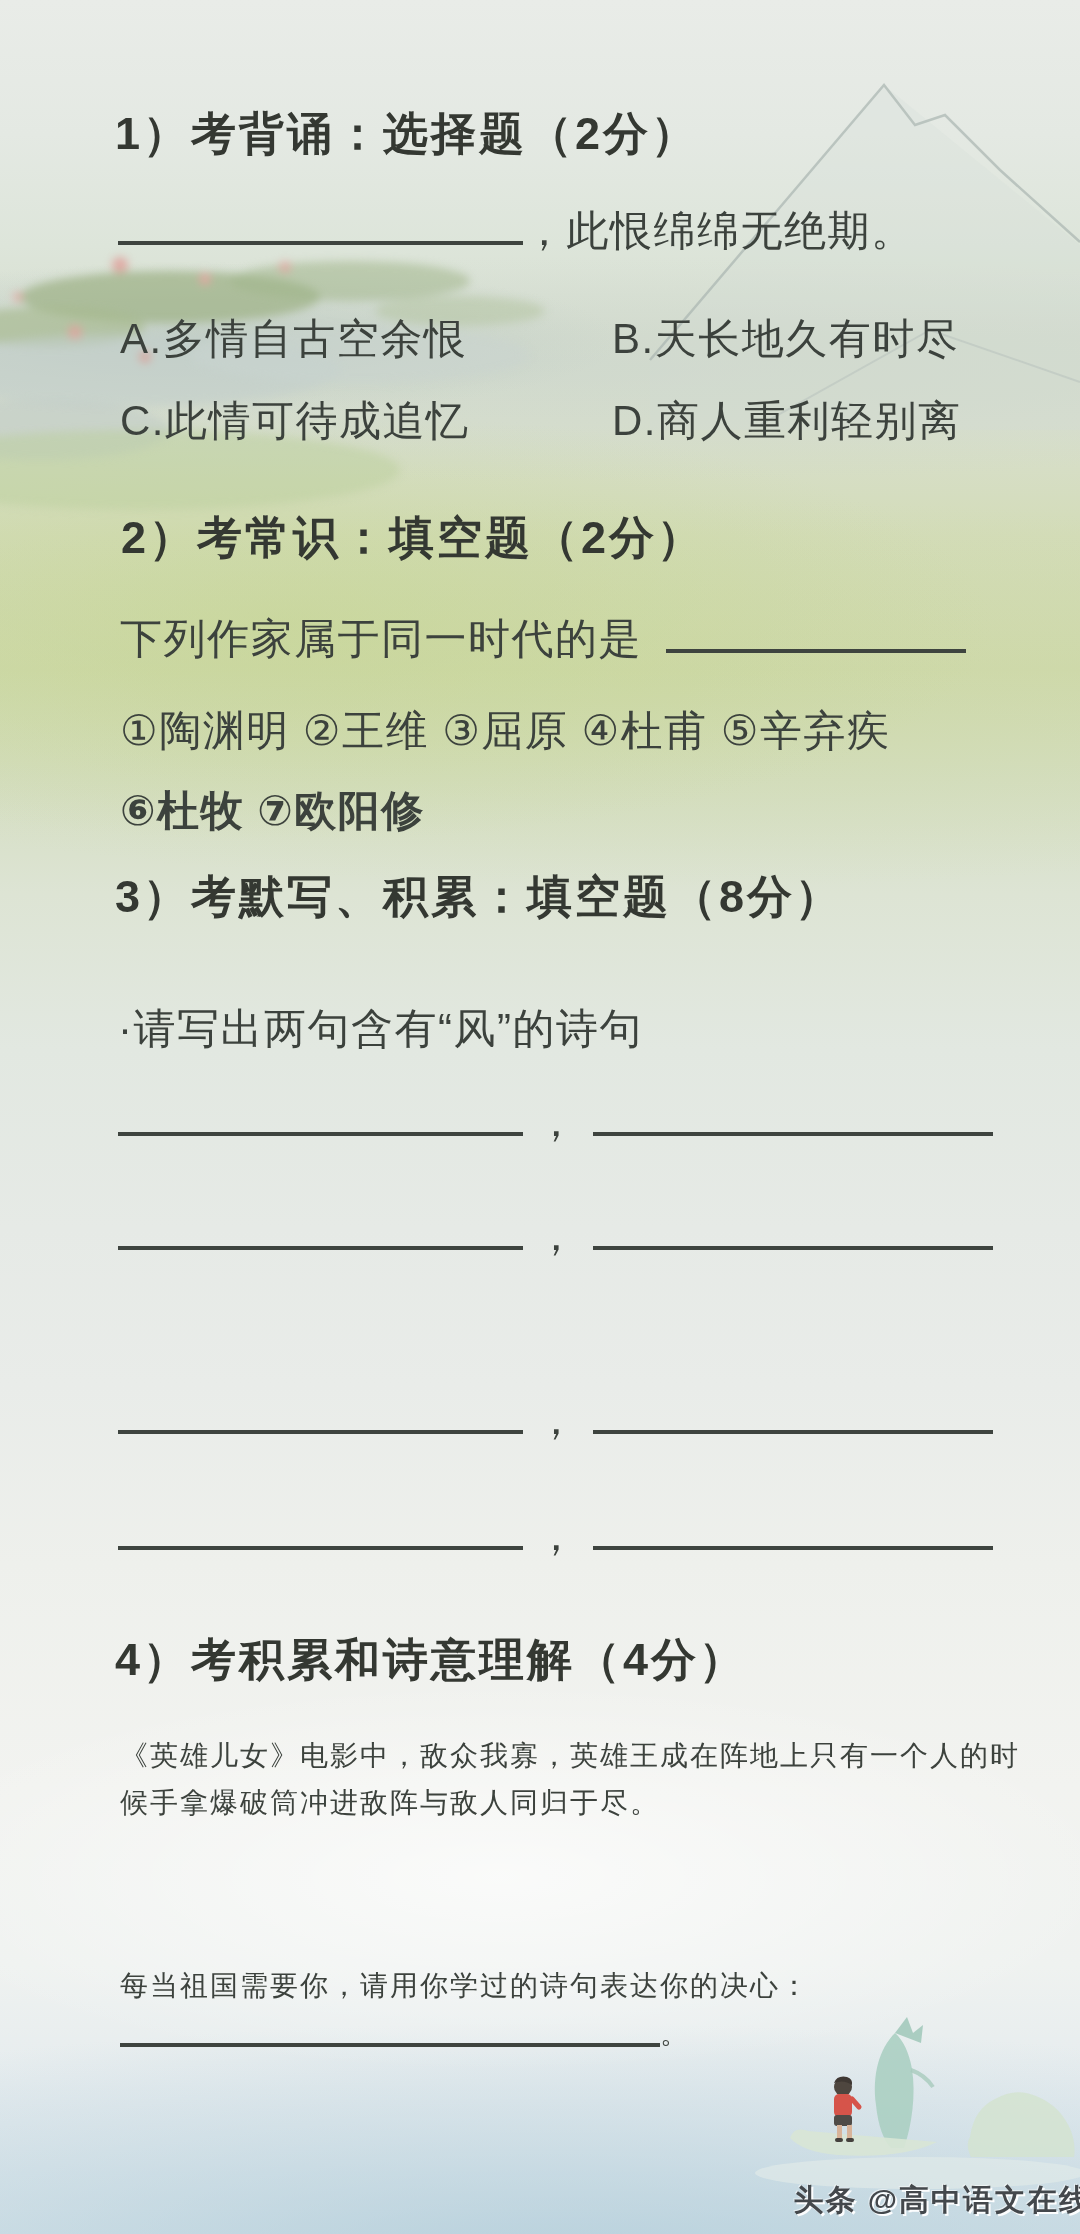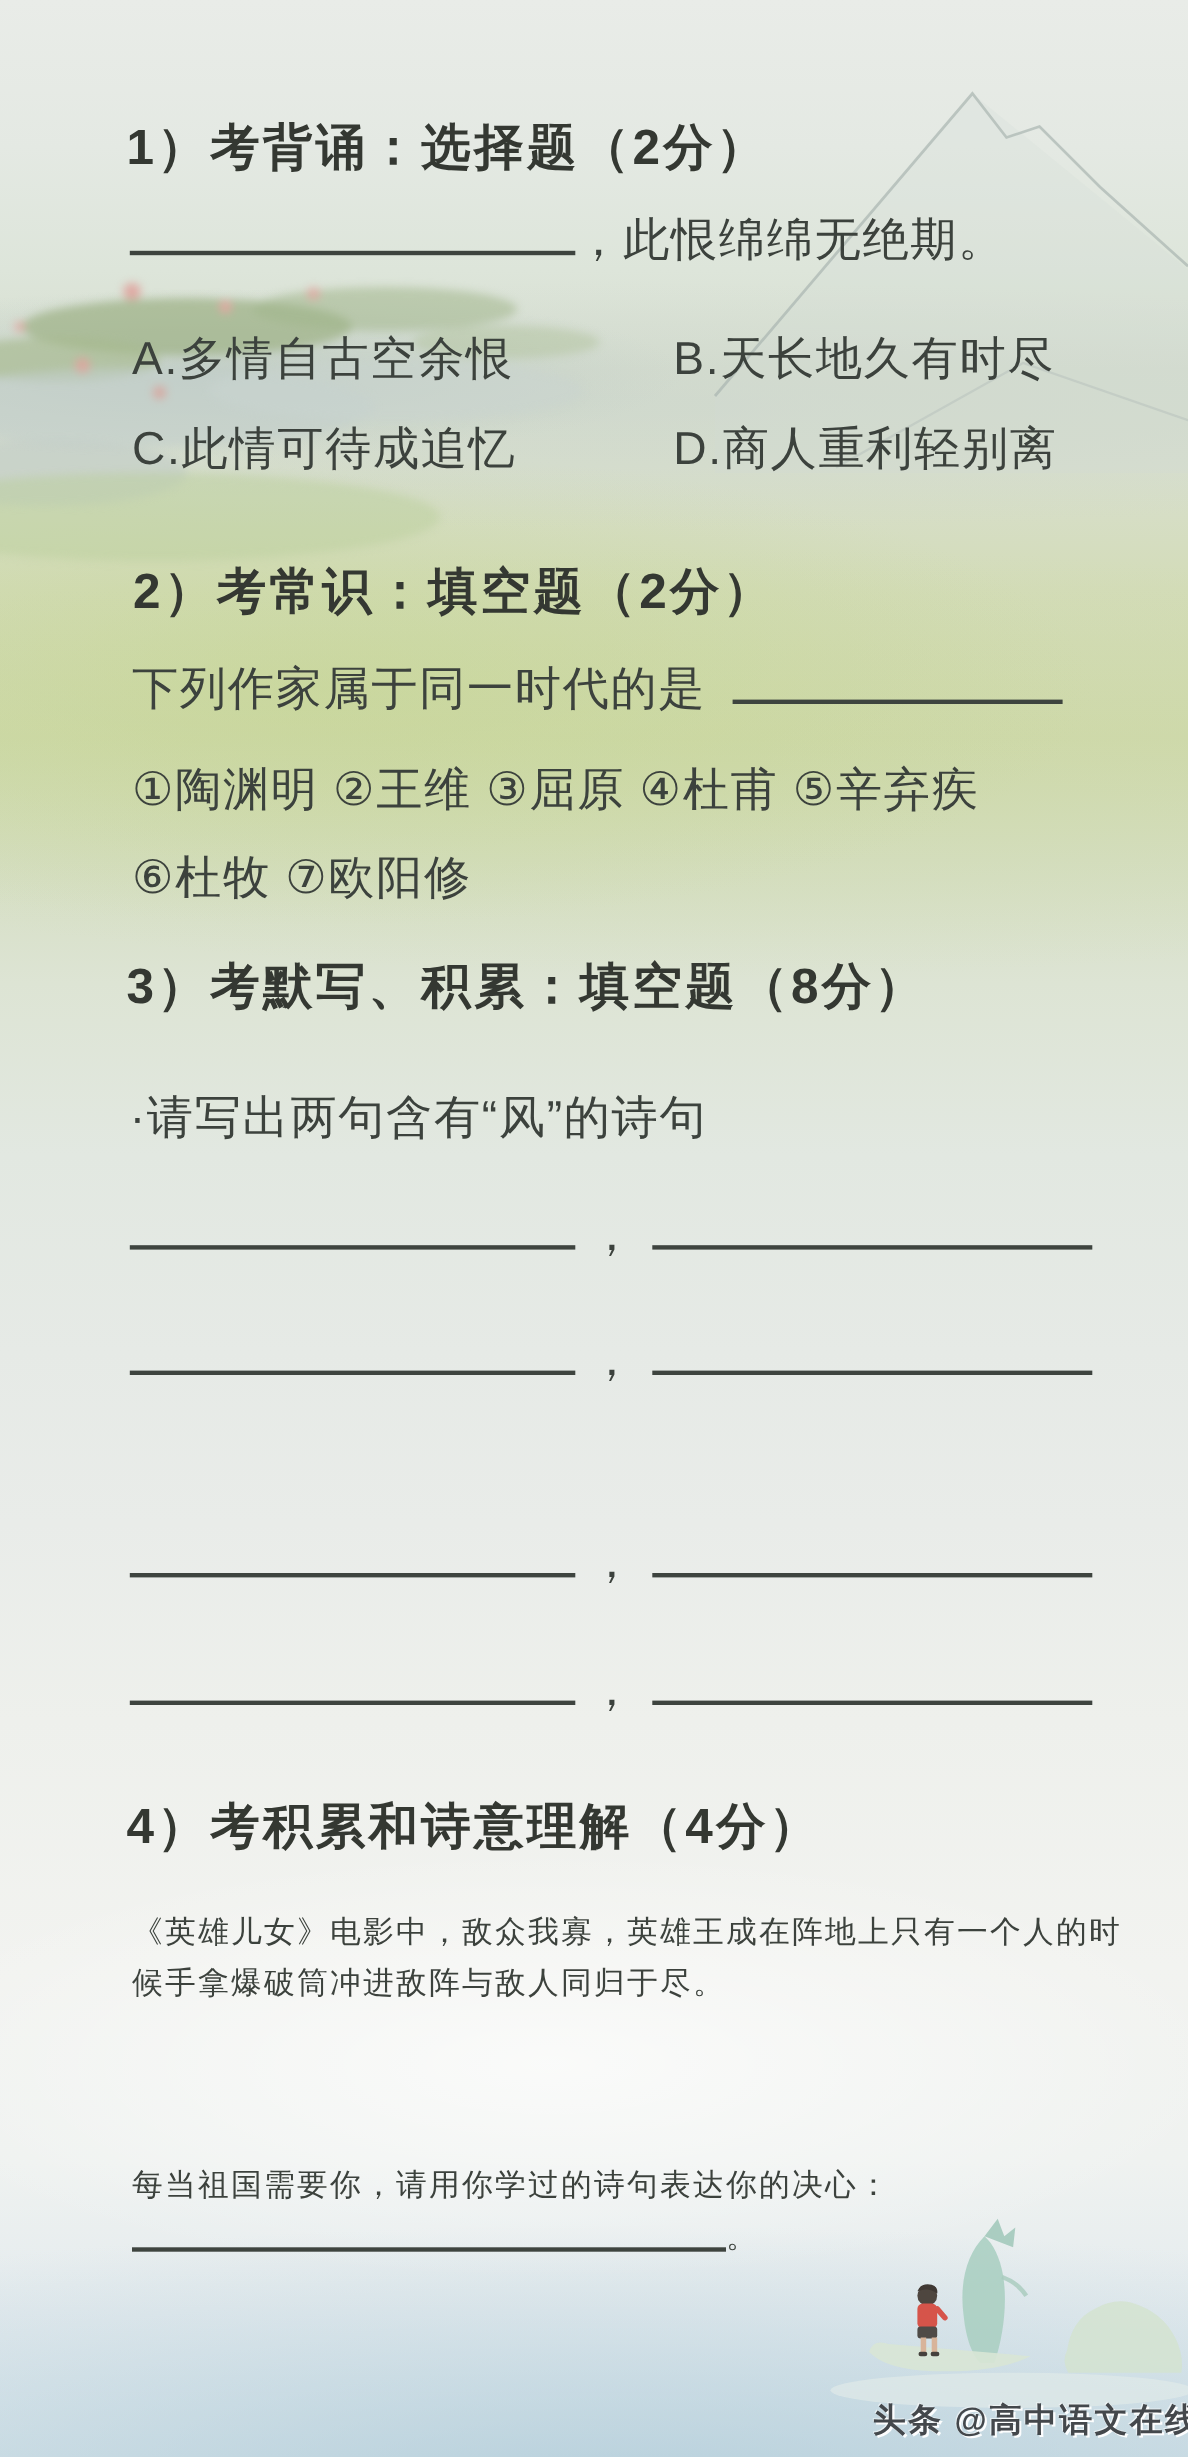"，此恨绵绵无绝期。" .bodyline { margin-top: none -> 13px }
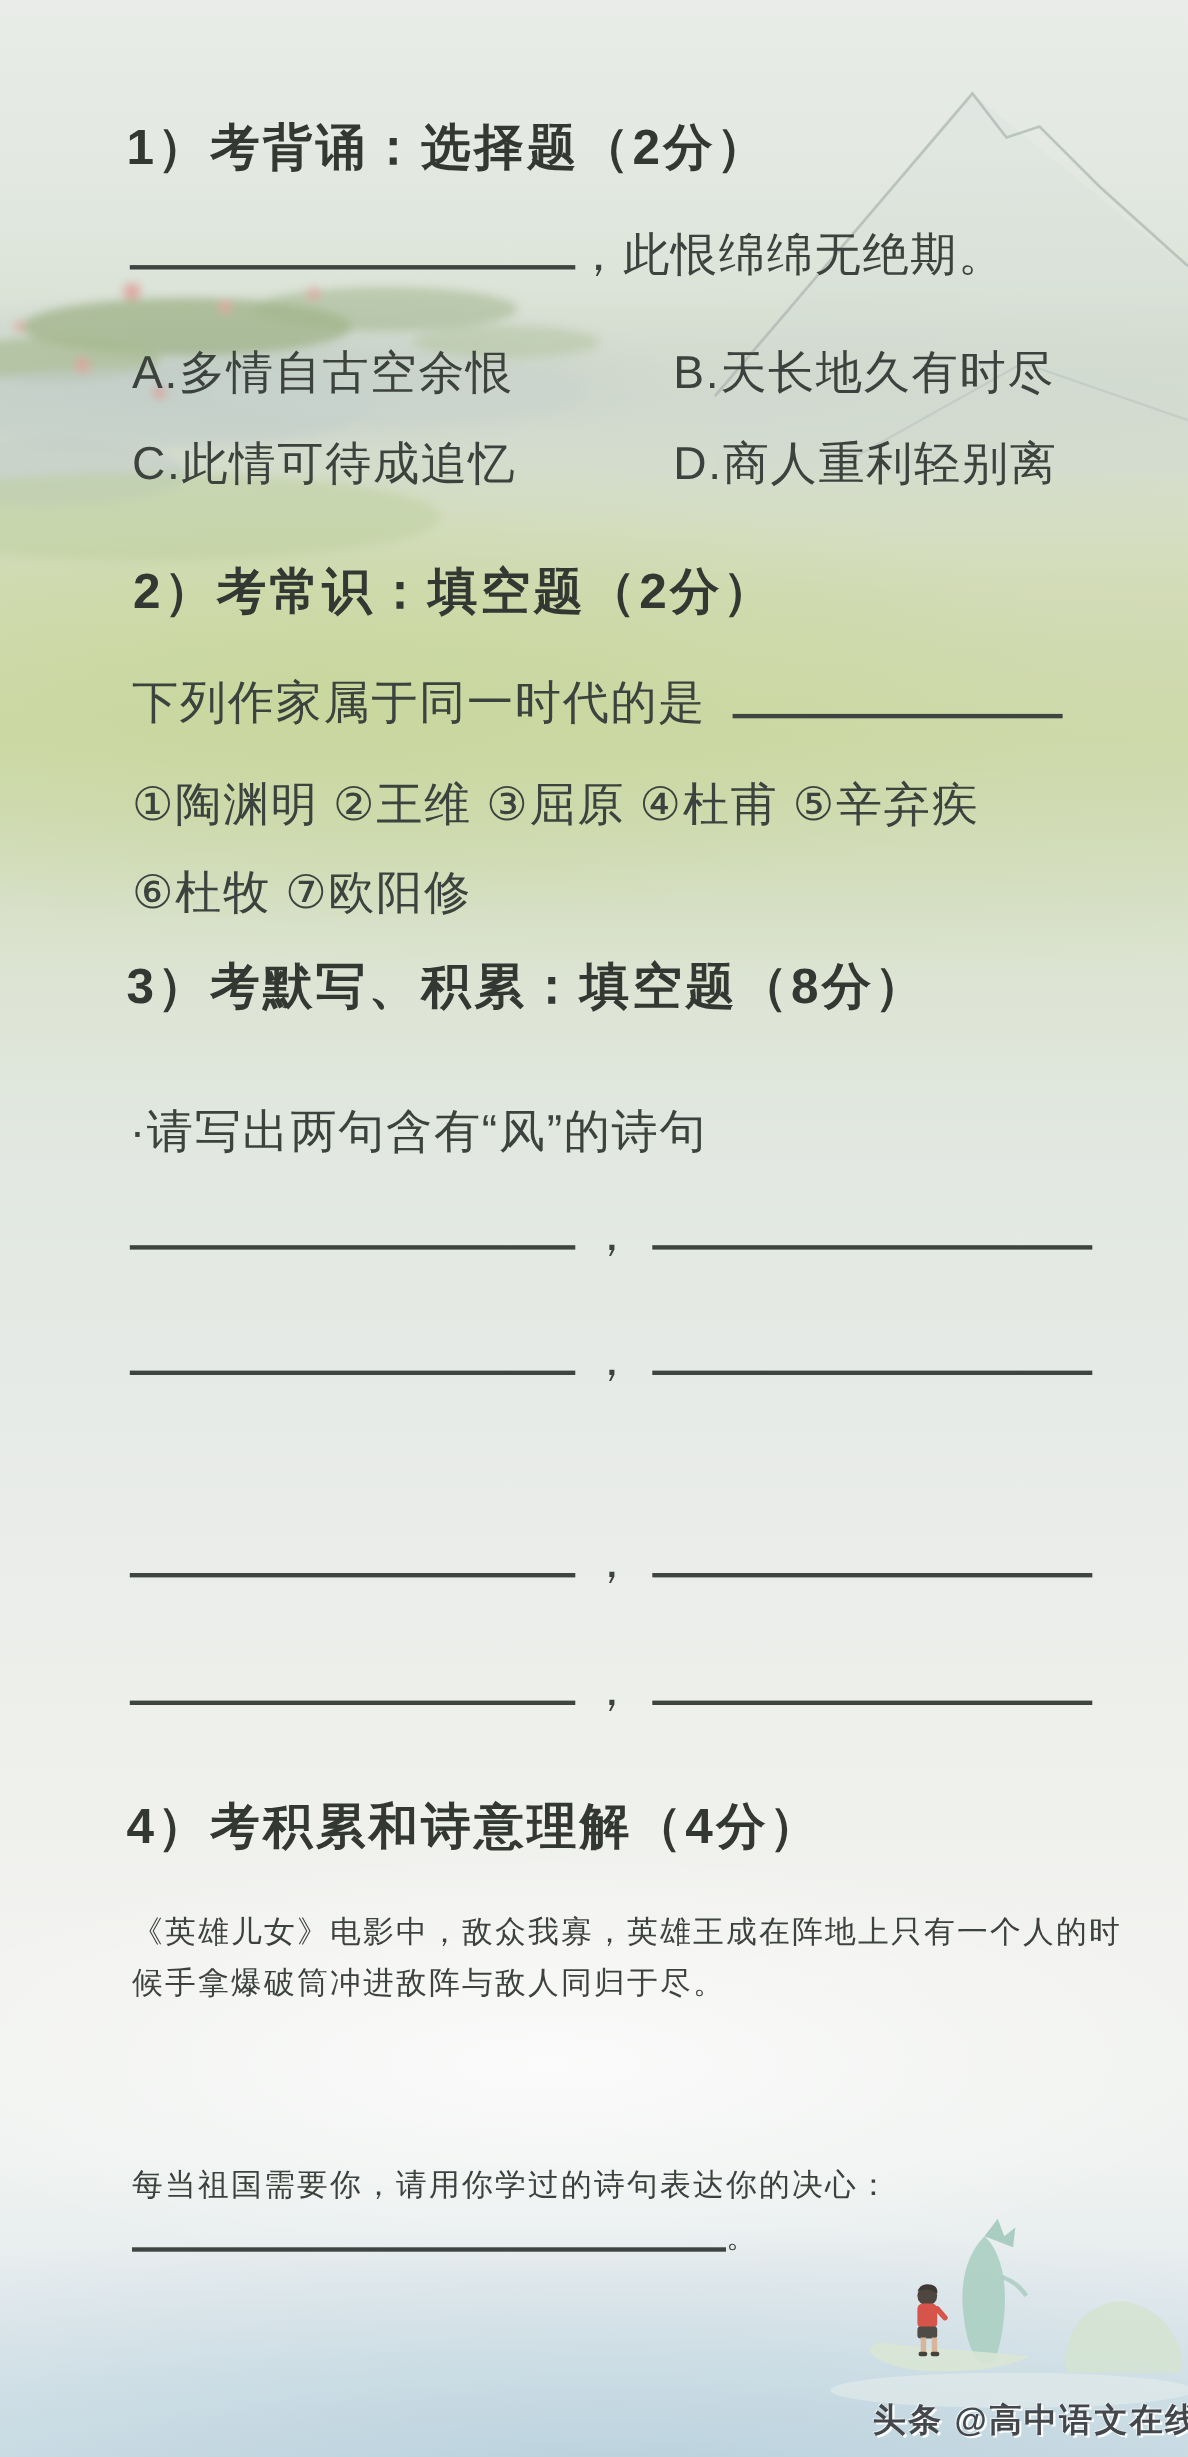"⑥杜牧 ⑦欧阳修" div.bodyline { font-weight: none -> bold }
